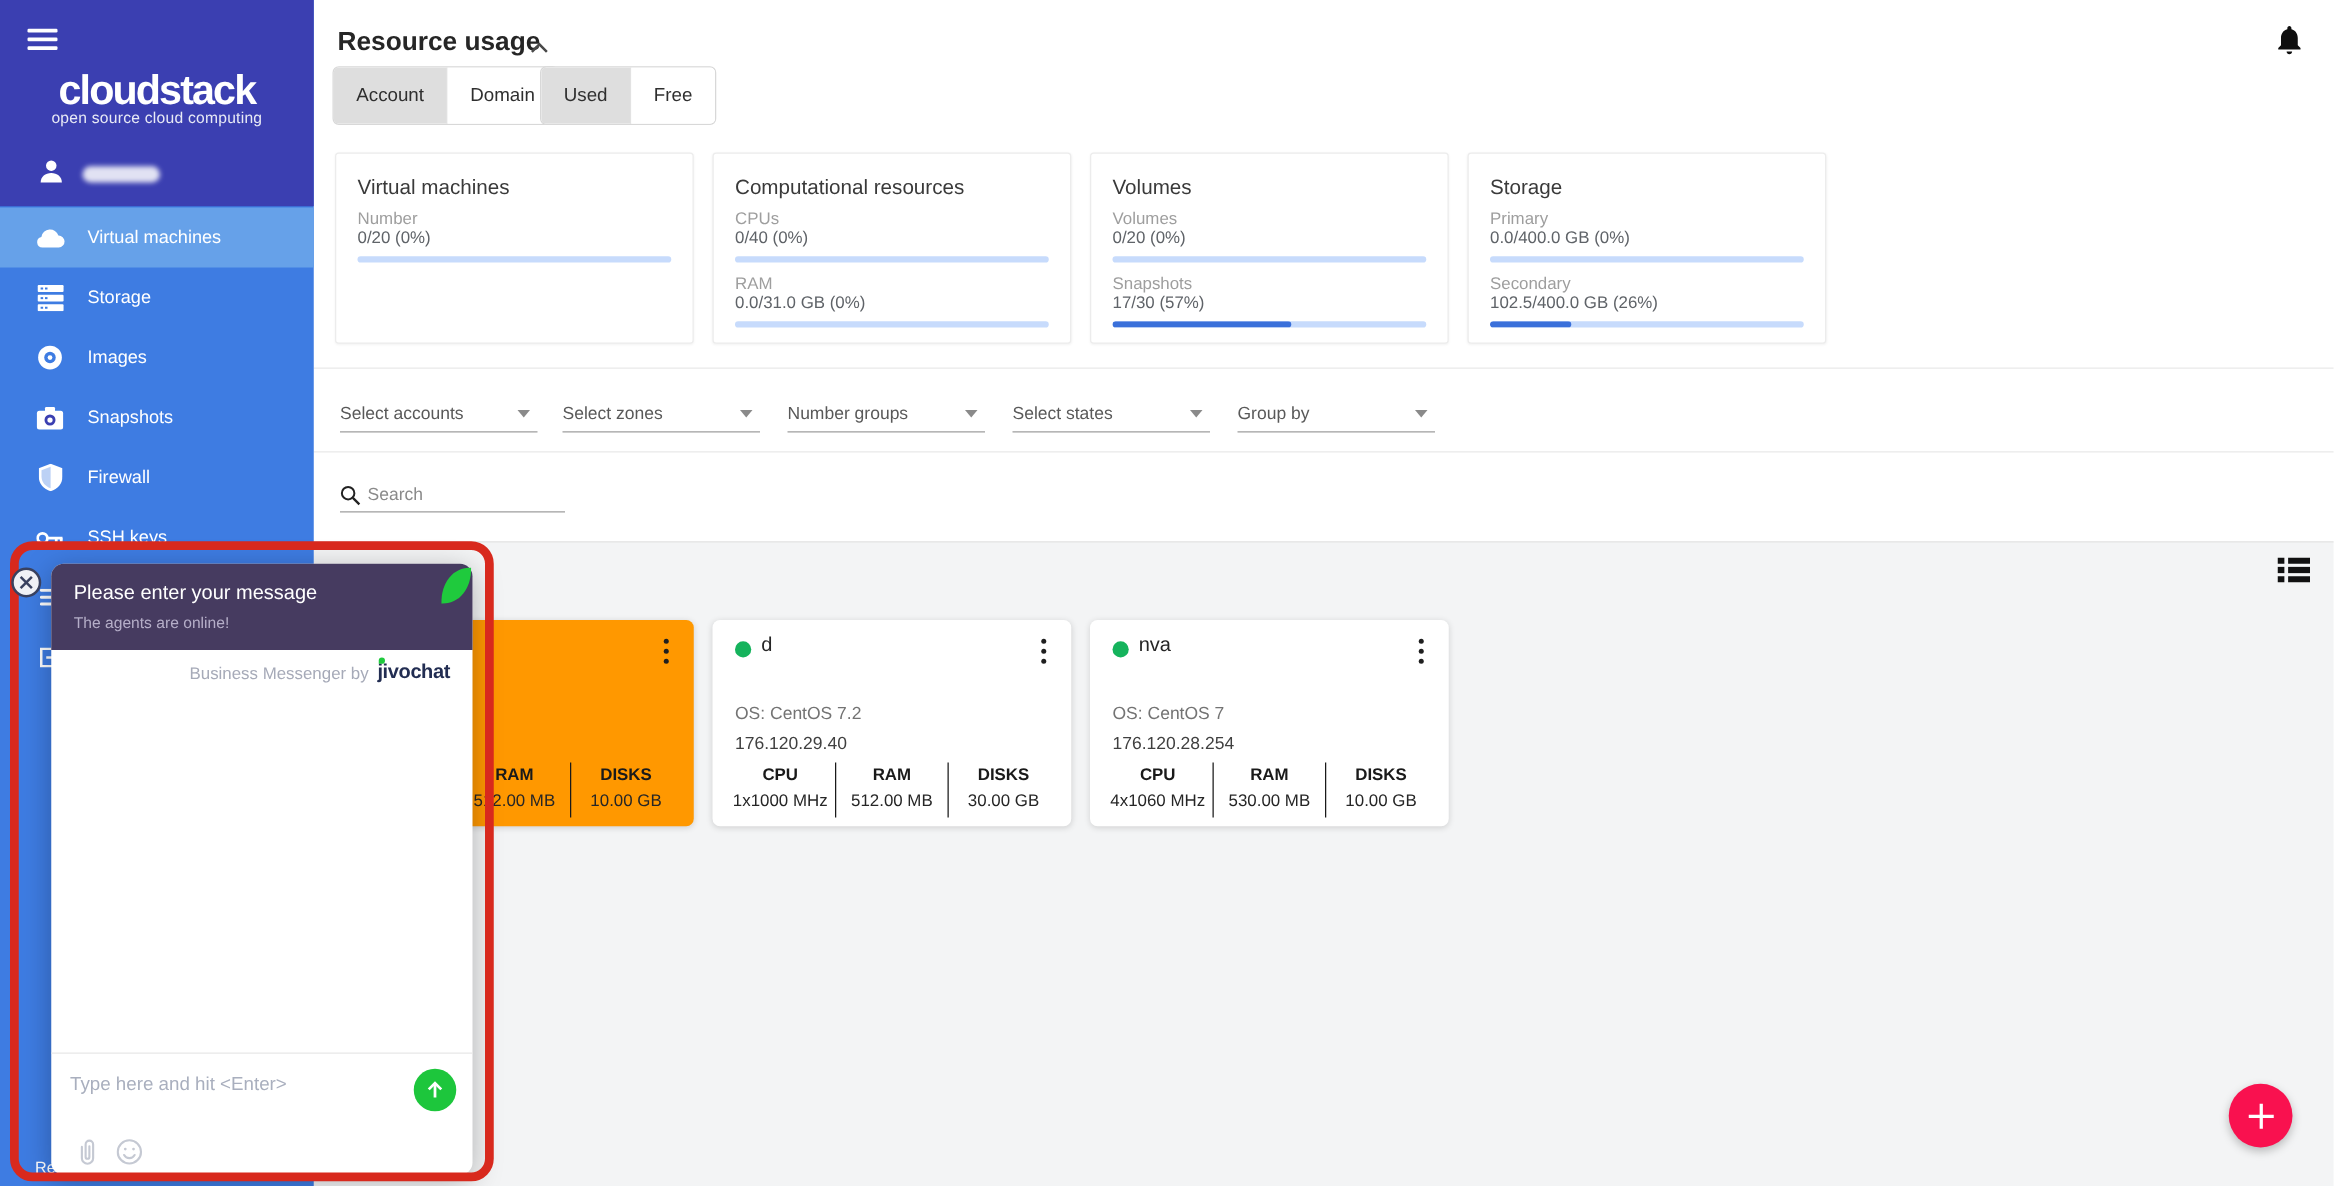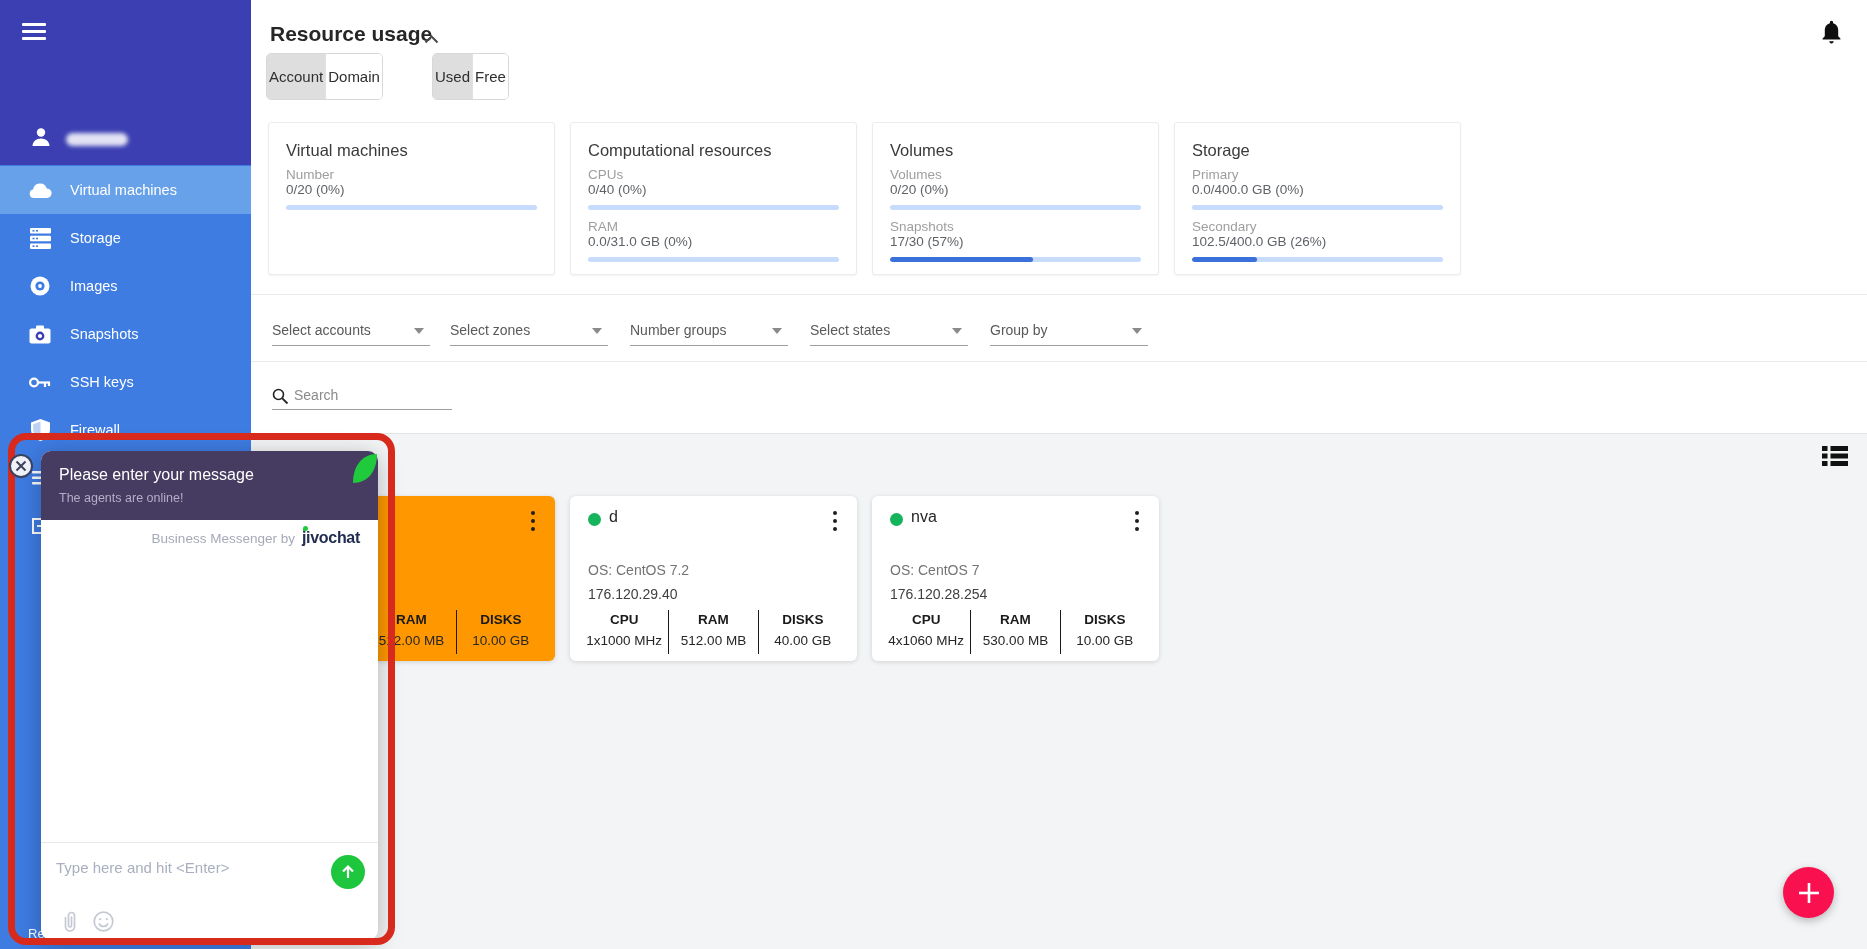"cloudstack" div.logo-block { html: none -> <div> <div>cloudstack</div> <div>open source cloud computing</div> </div> }
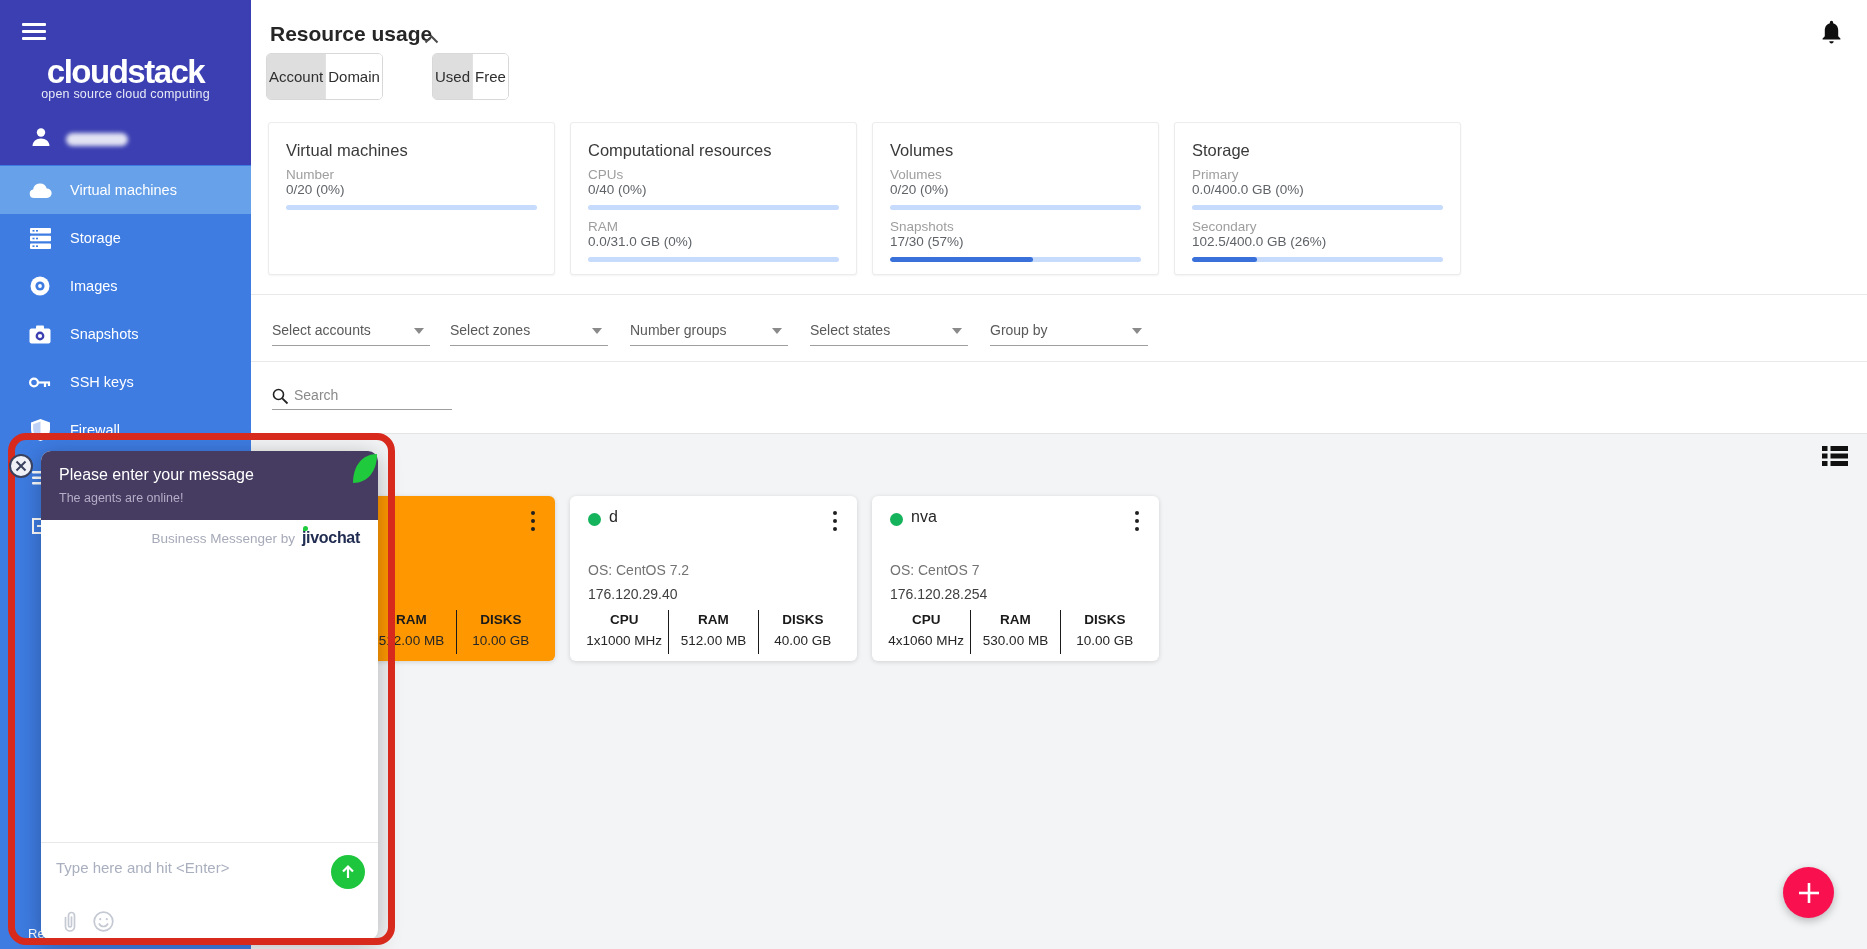"Account" .toggle-btn { padding: 0 2px -> 0 18px }
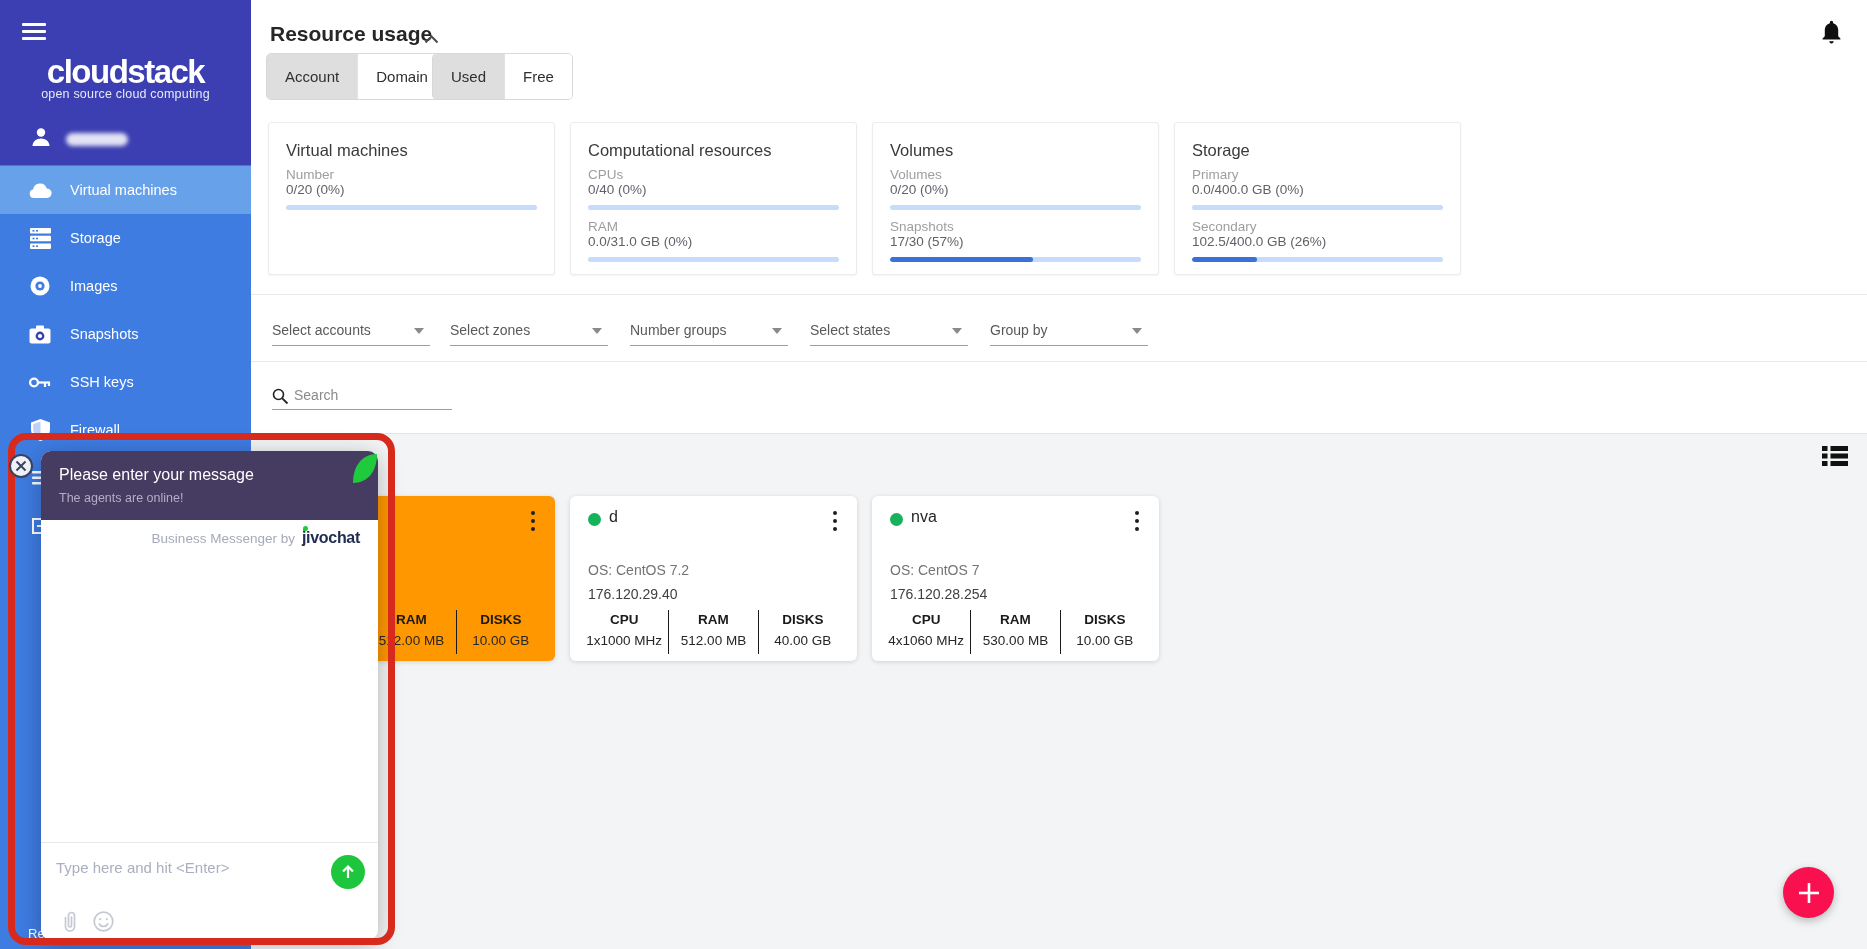"SSH keys" div.menu-item { order: before "Firewall" -> after "Firewall" }
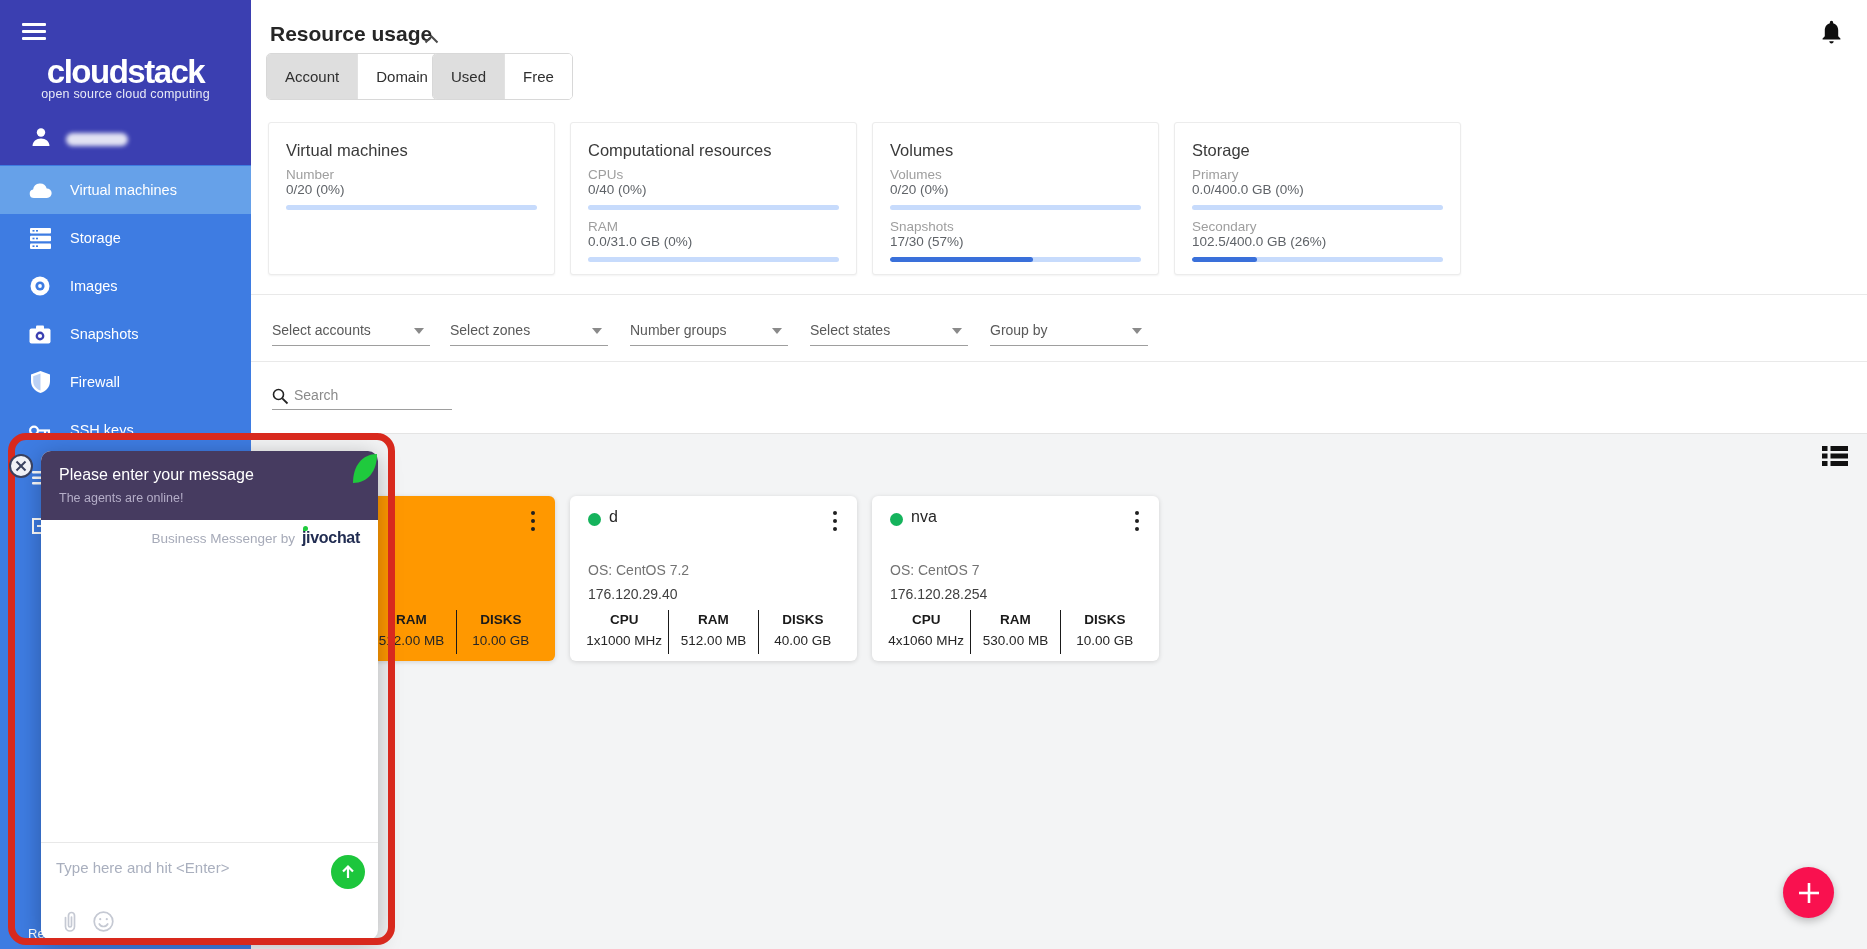"40.00 GB" div.sv { text: 40.00 -> 30.00 }
